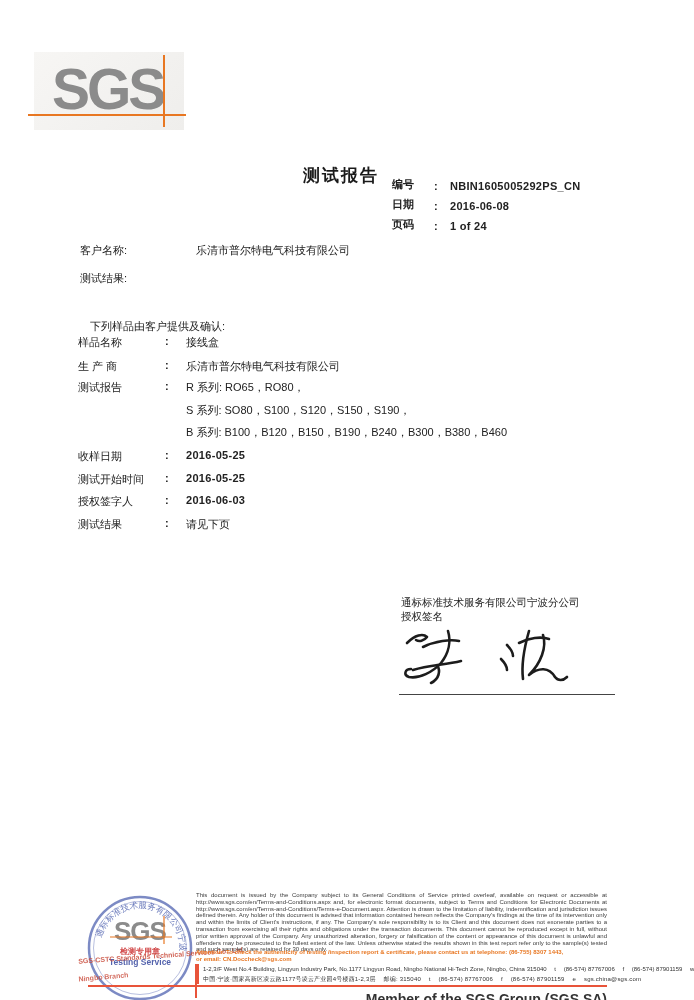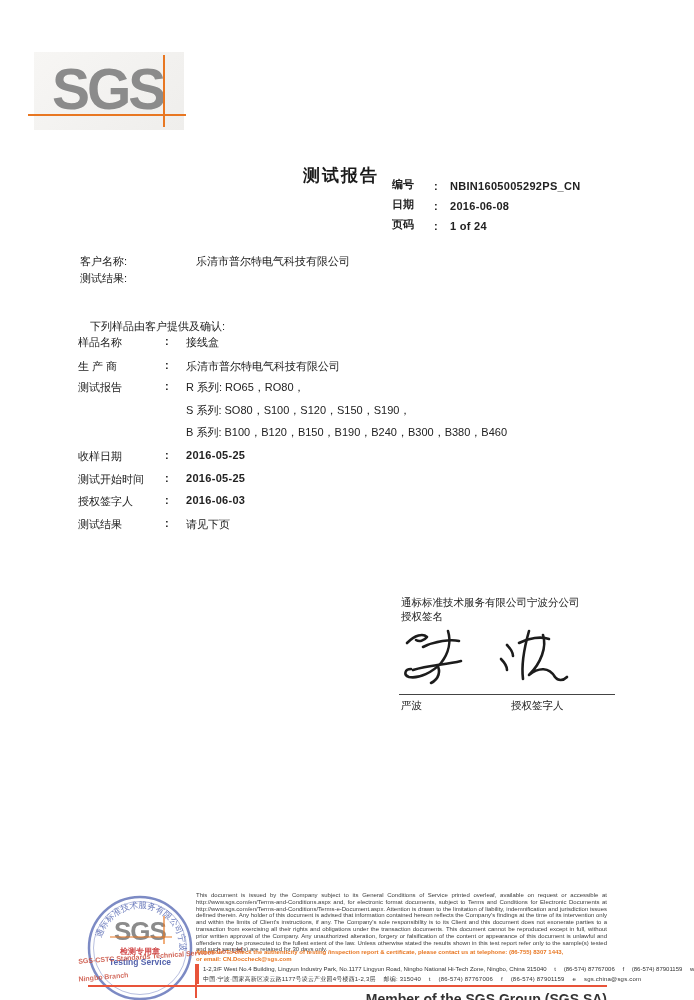"客户名称:" div.client-row { top: 246px -> 235px }
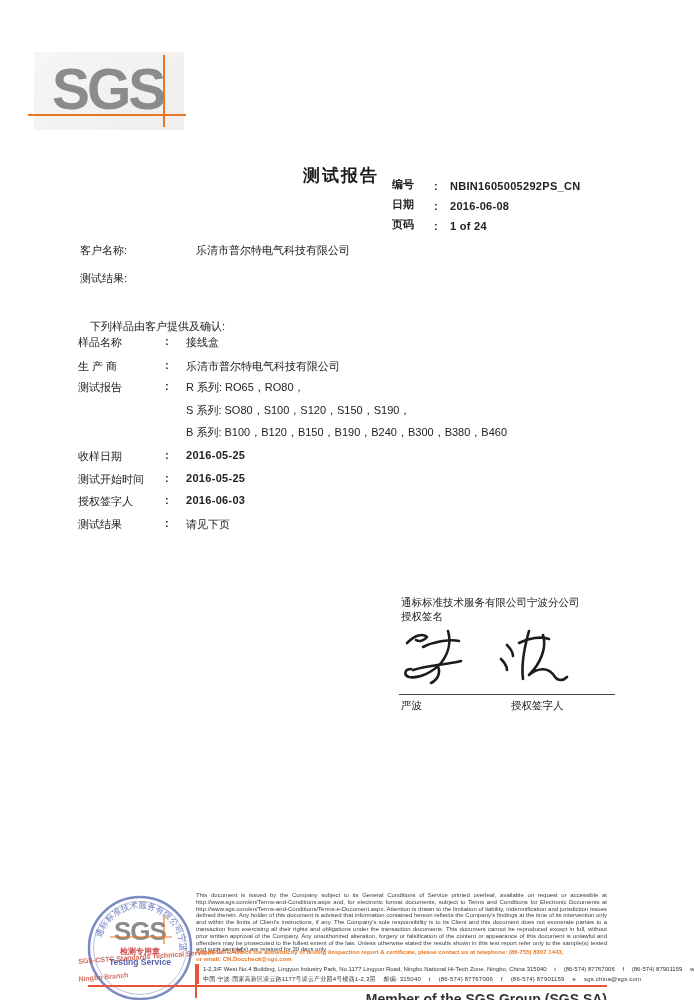"严波" div.sig-names { html: <div> <span>严波</span> <span>授权签字人</span> </div> -> none }
